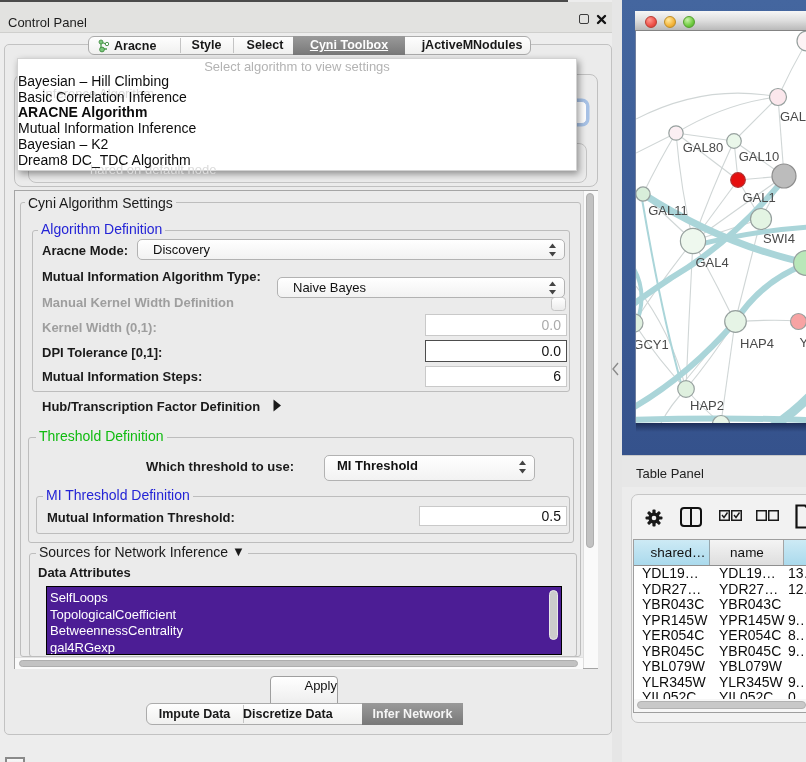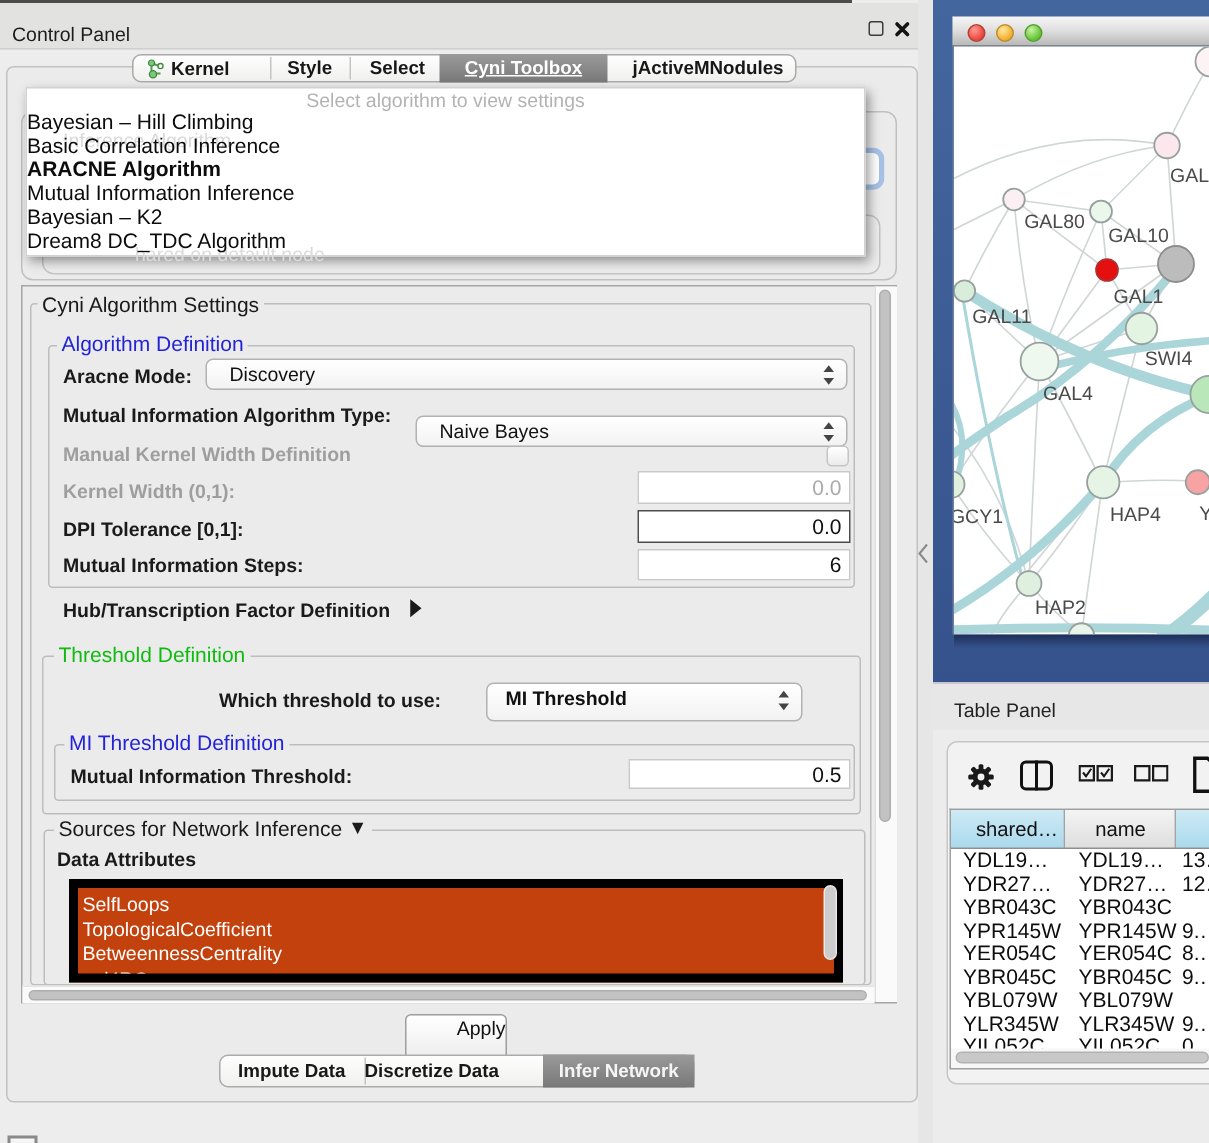"Kernel" div.abs { text: Kernel -> Aracne }
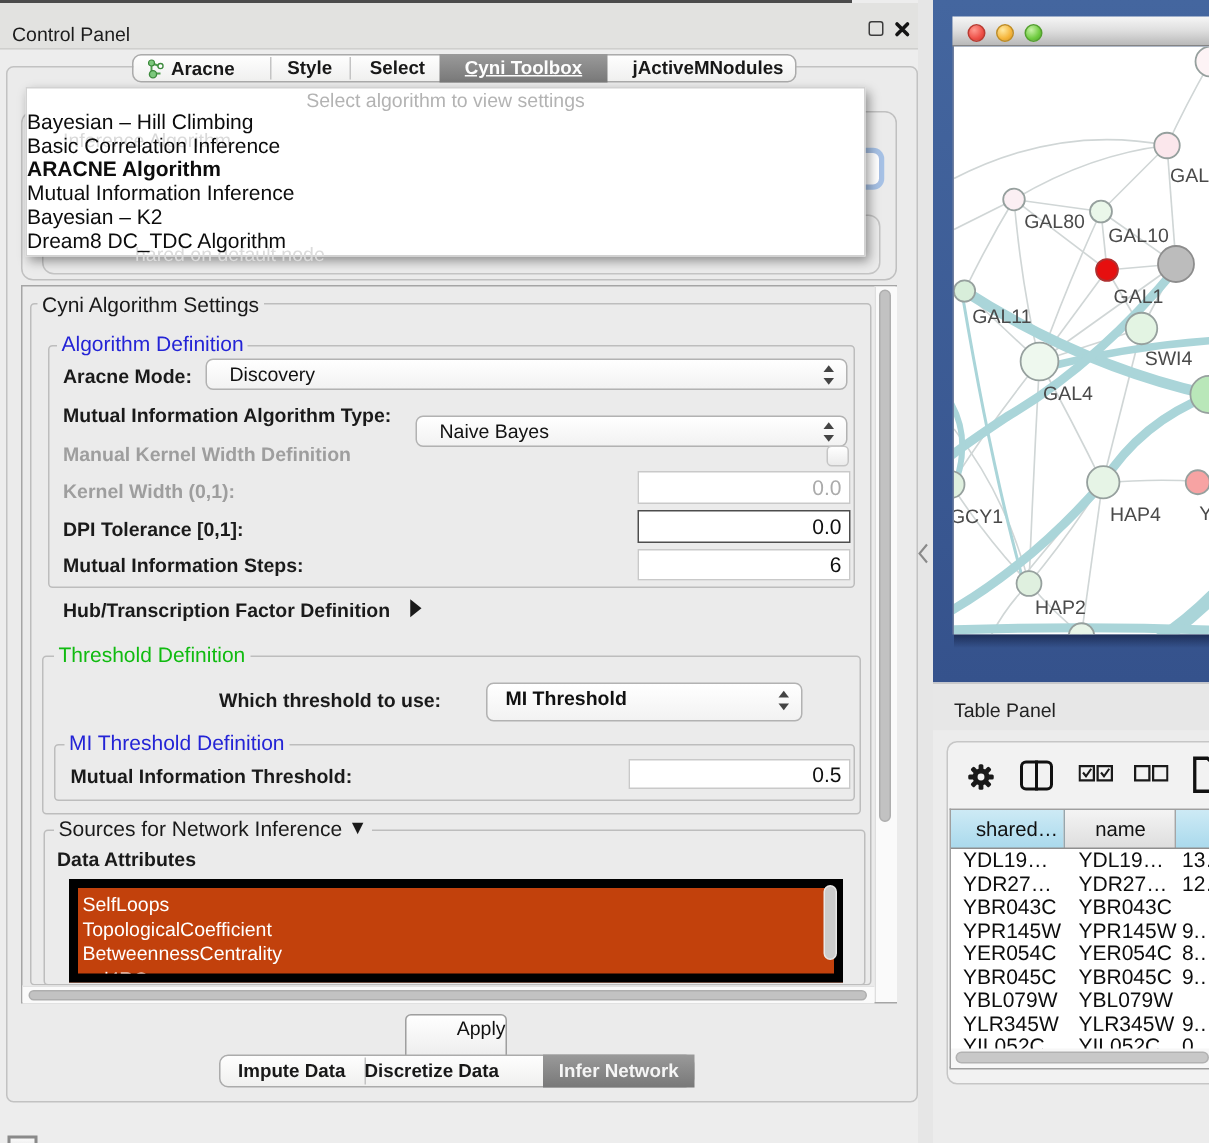"SelfLoops" div.abs { background: #c2410c -> #4c1d95; border: 6px solid #000000 -> 1px solid #000000 }
